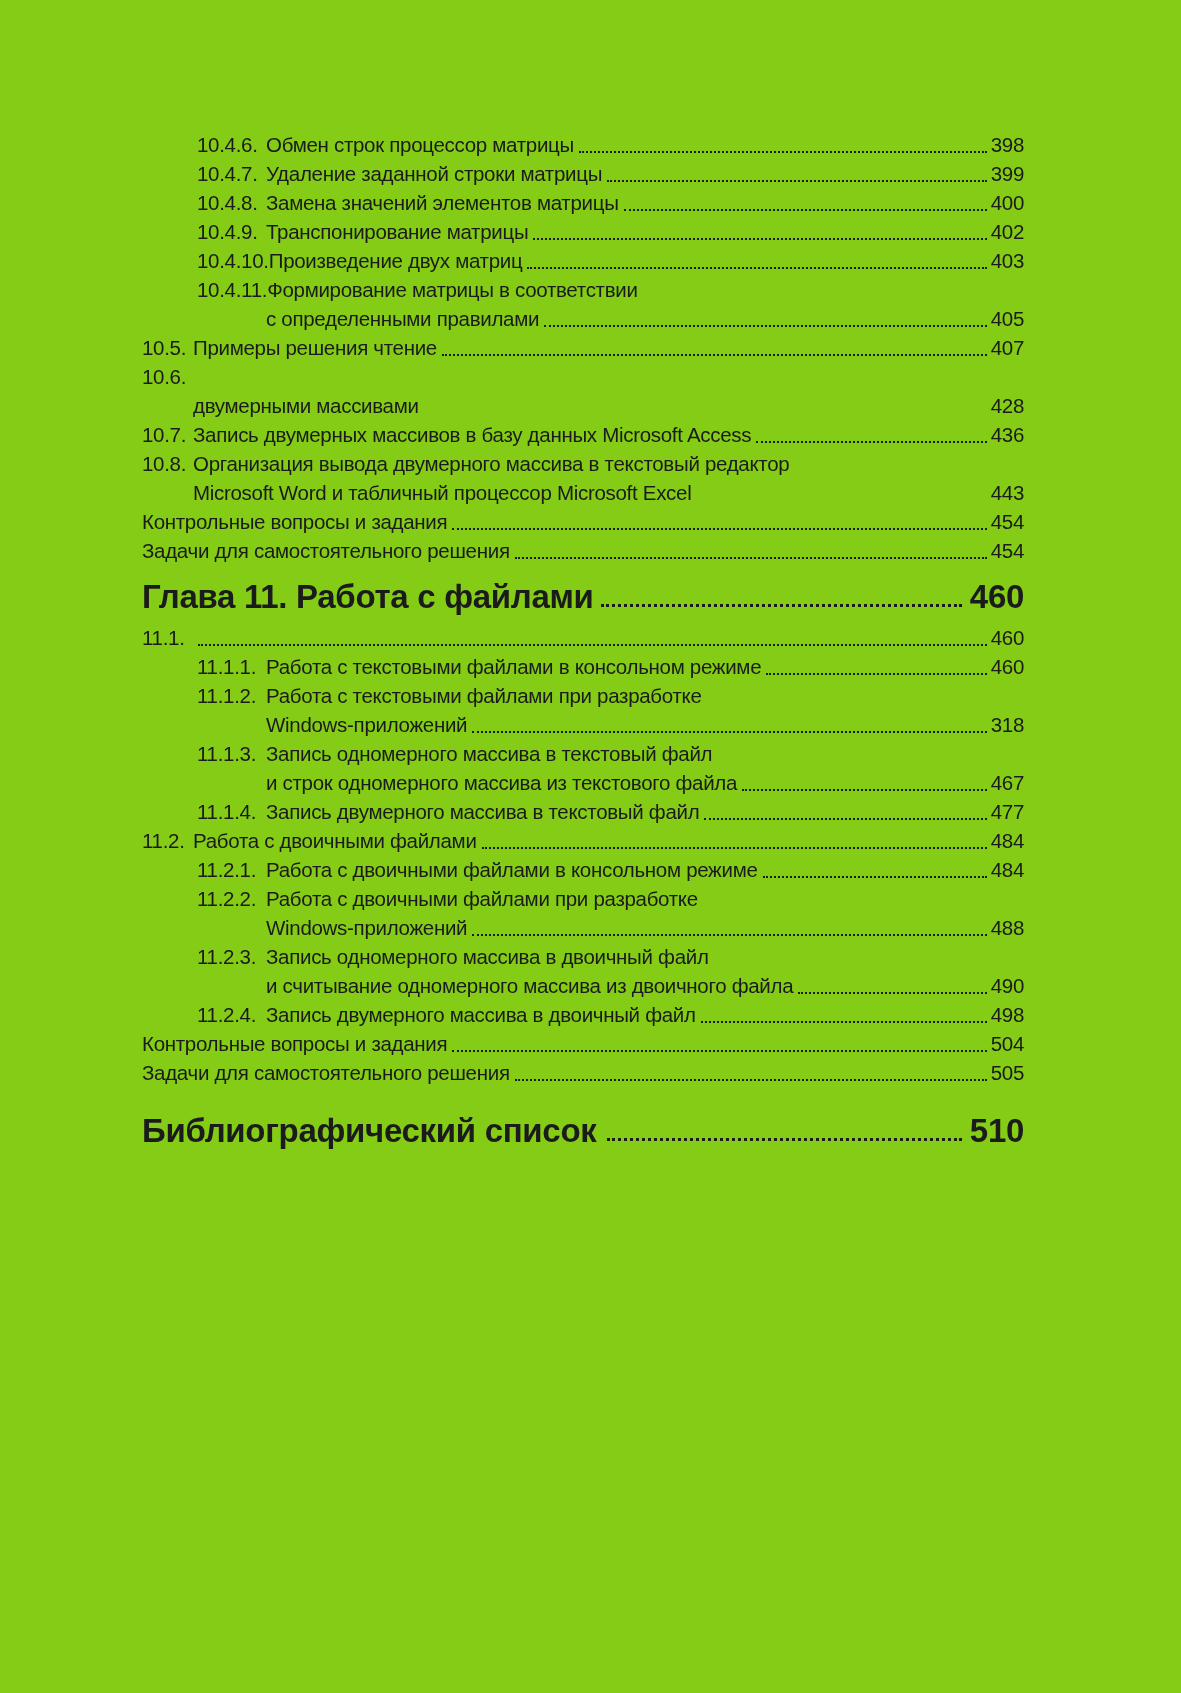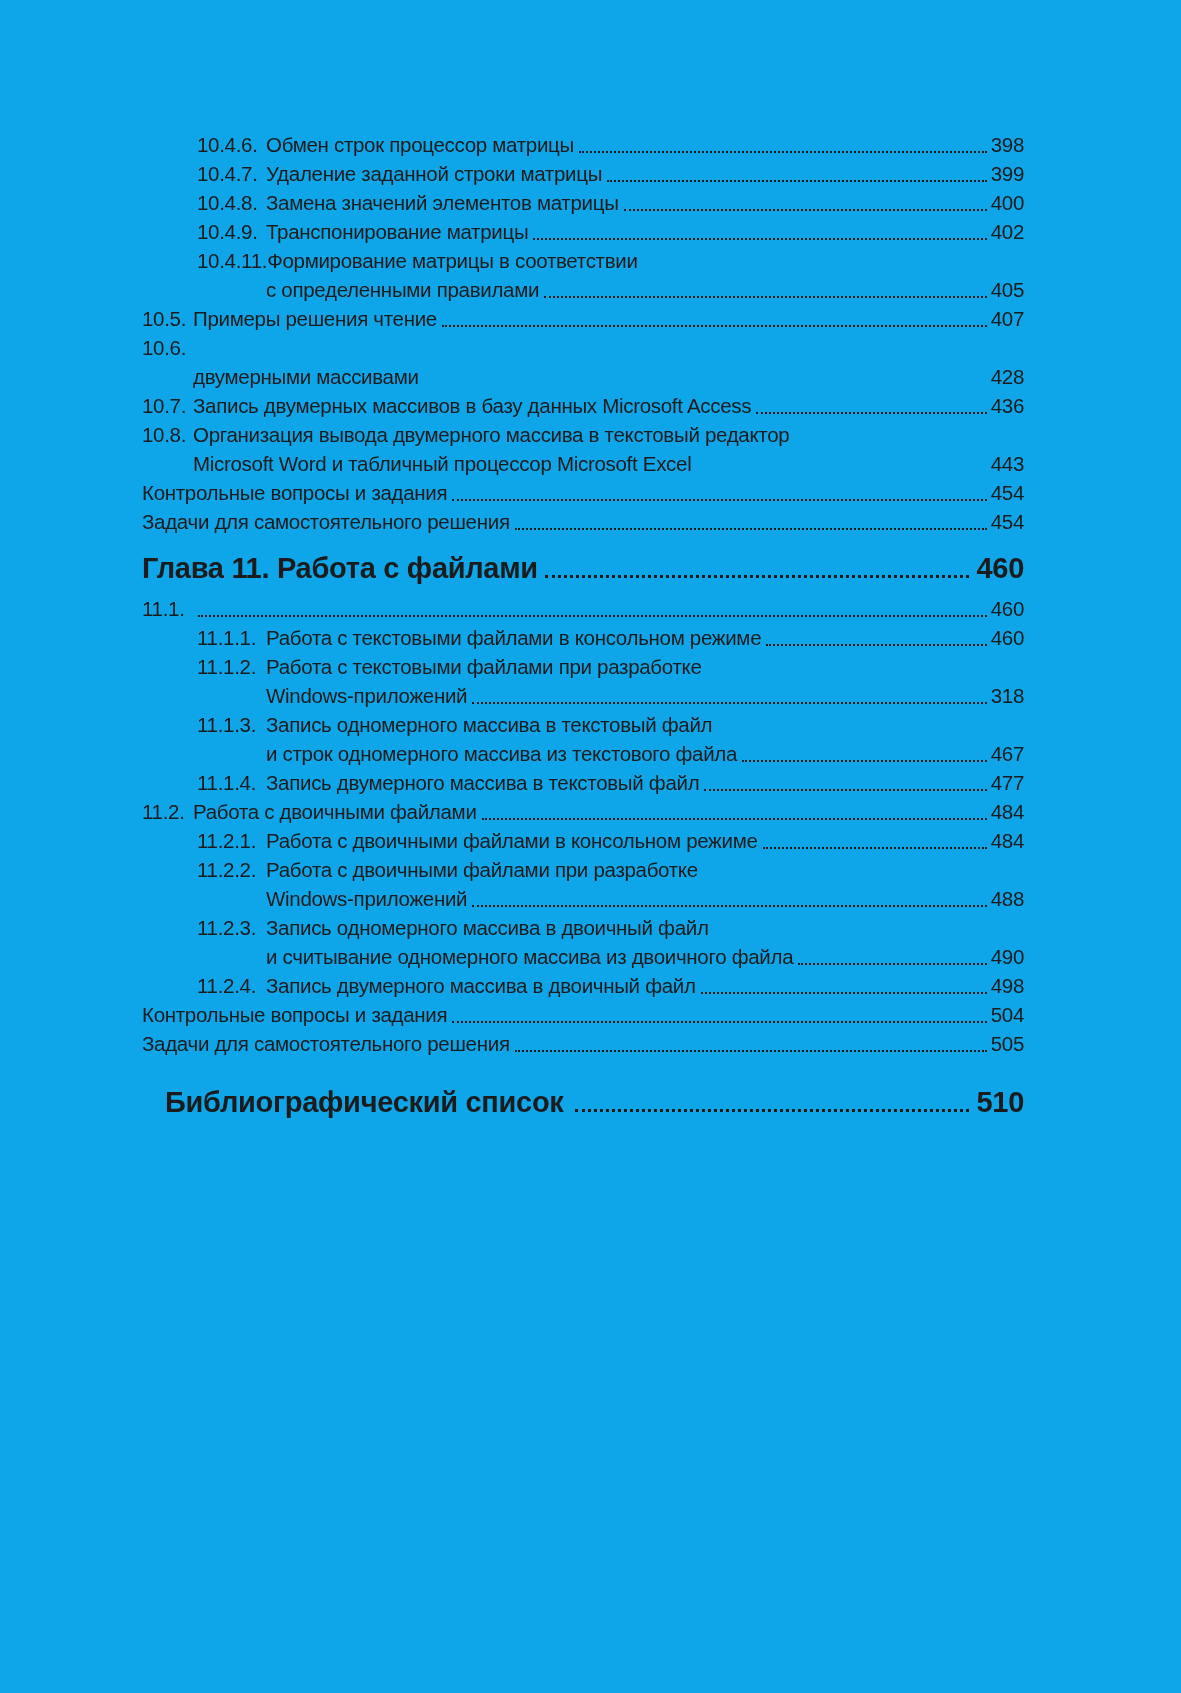"10.4.6." .page { background: #0ea5e9 -> #84cc16 }
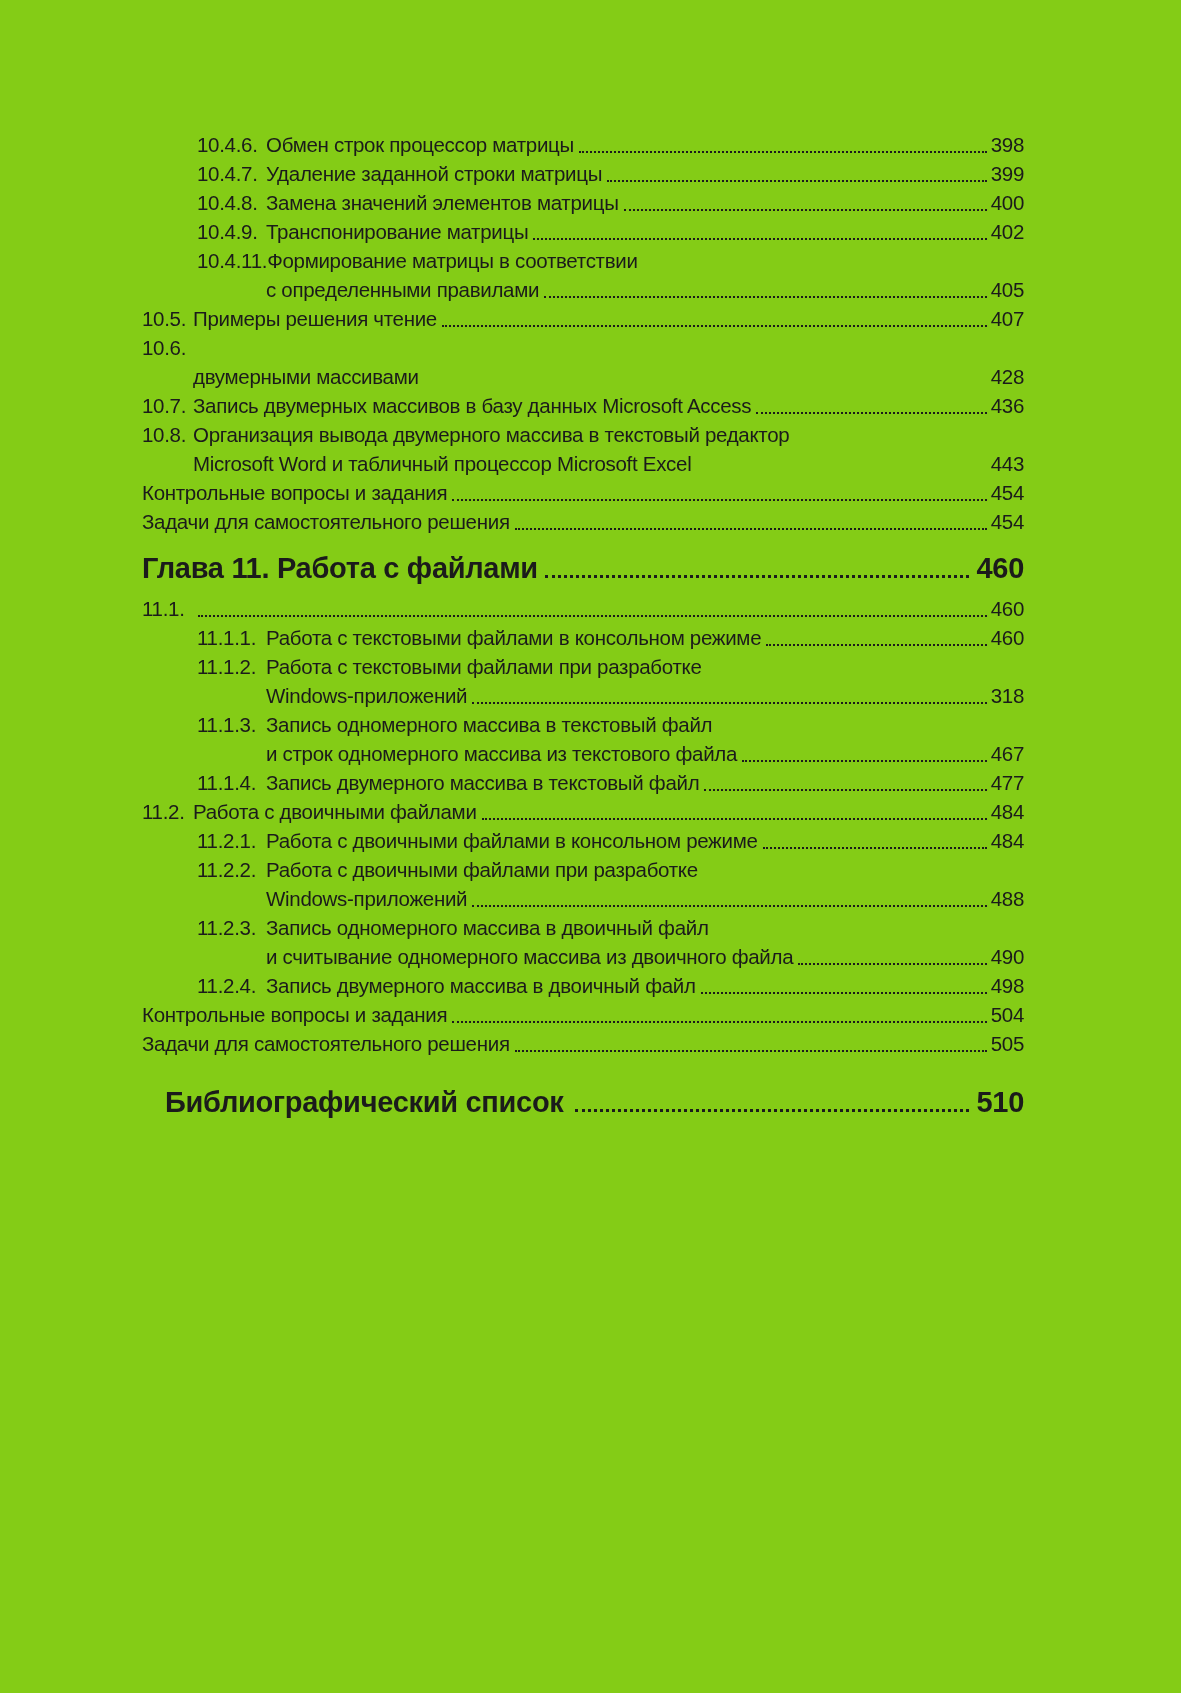"10.4.10." div.row { html: none -> <div> <span>10.4.10.</span> <span>Произведение двух матриц</span> <span></span> <span>403</span> </div> }
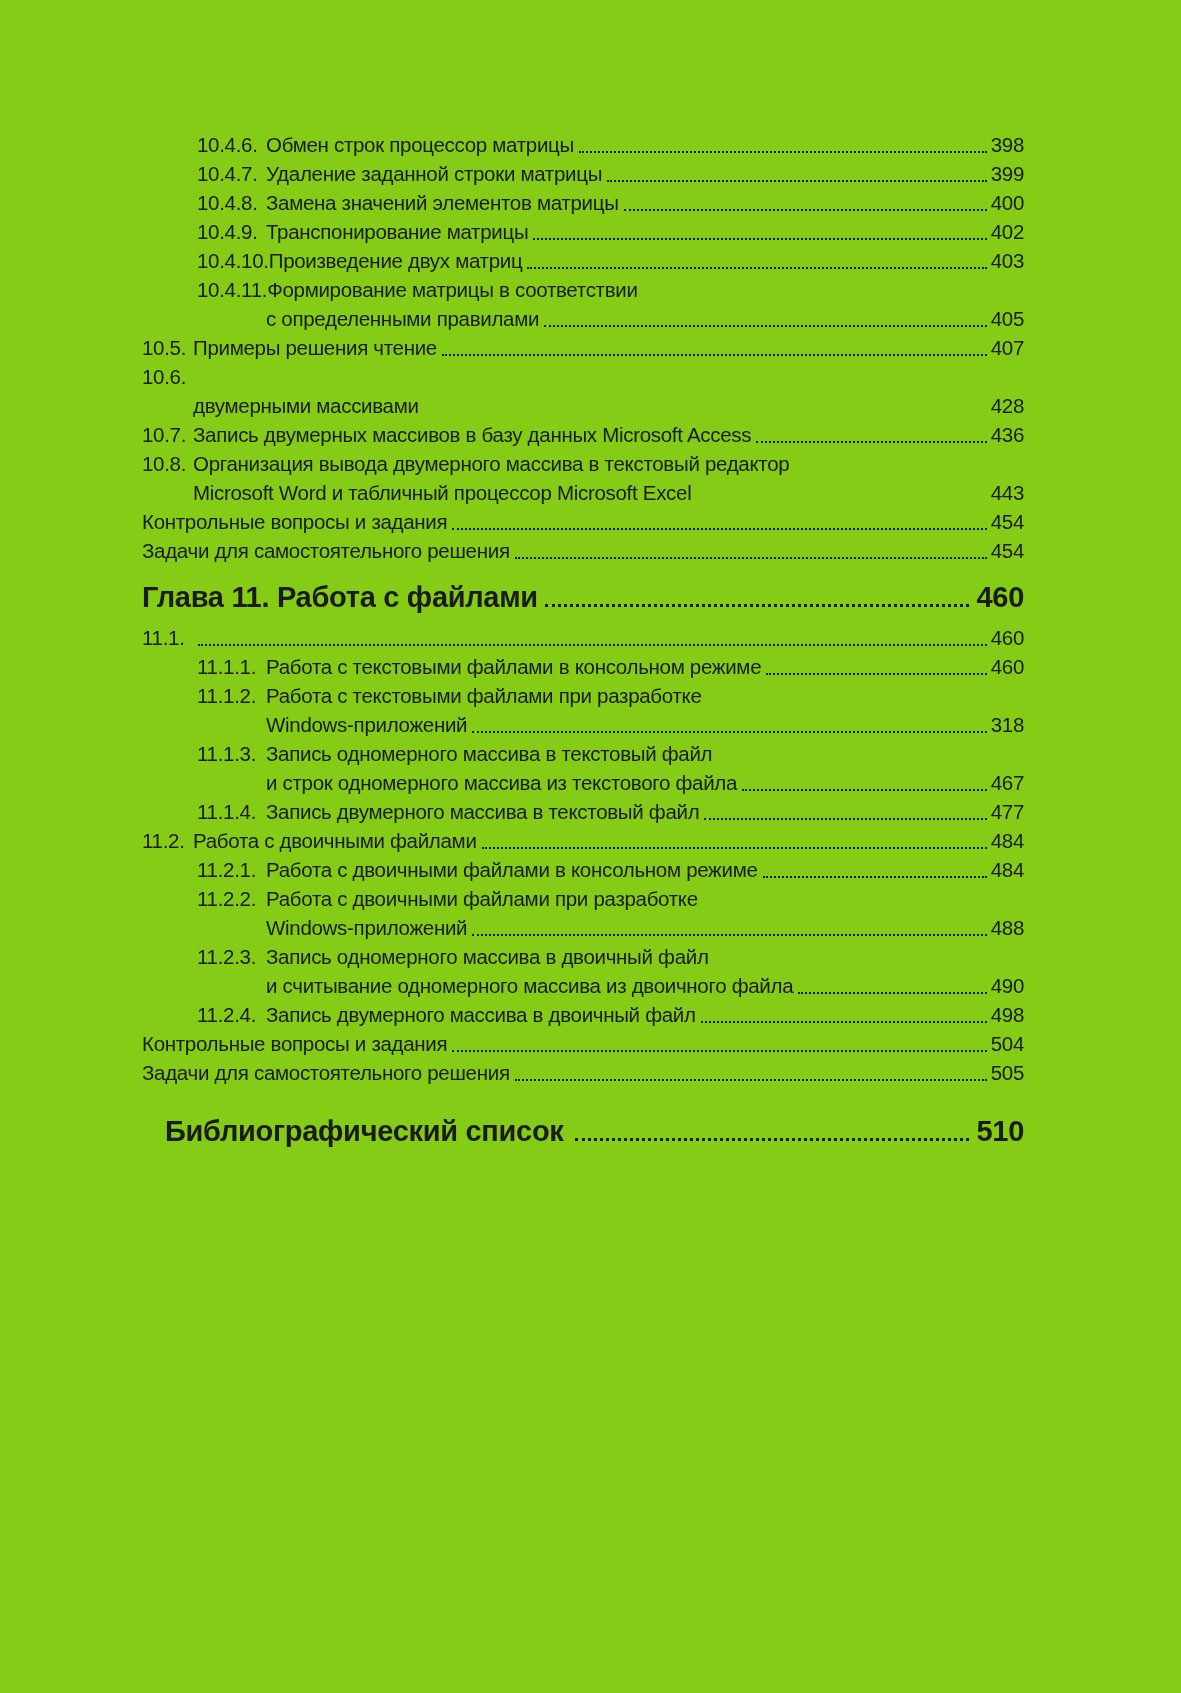"Глава 11. Работа с файлами" .lv-chapter, .lv-bibliography { font-size: 29px -> 33px }
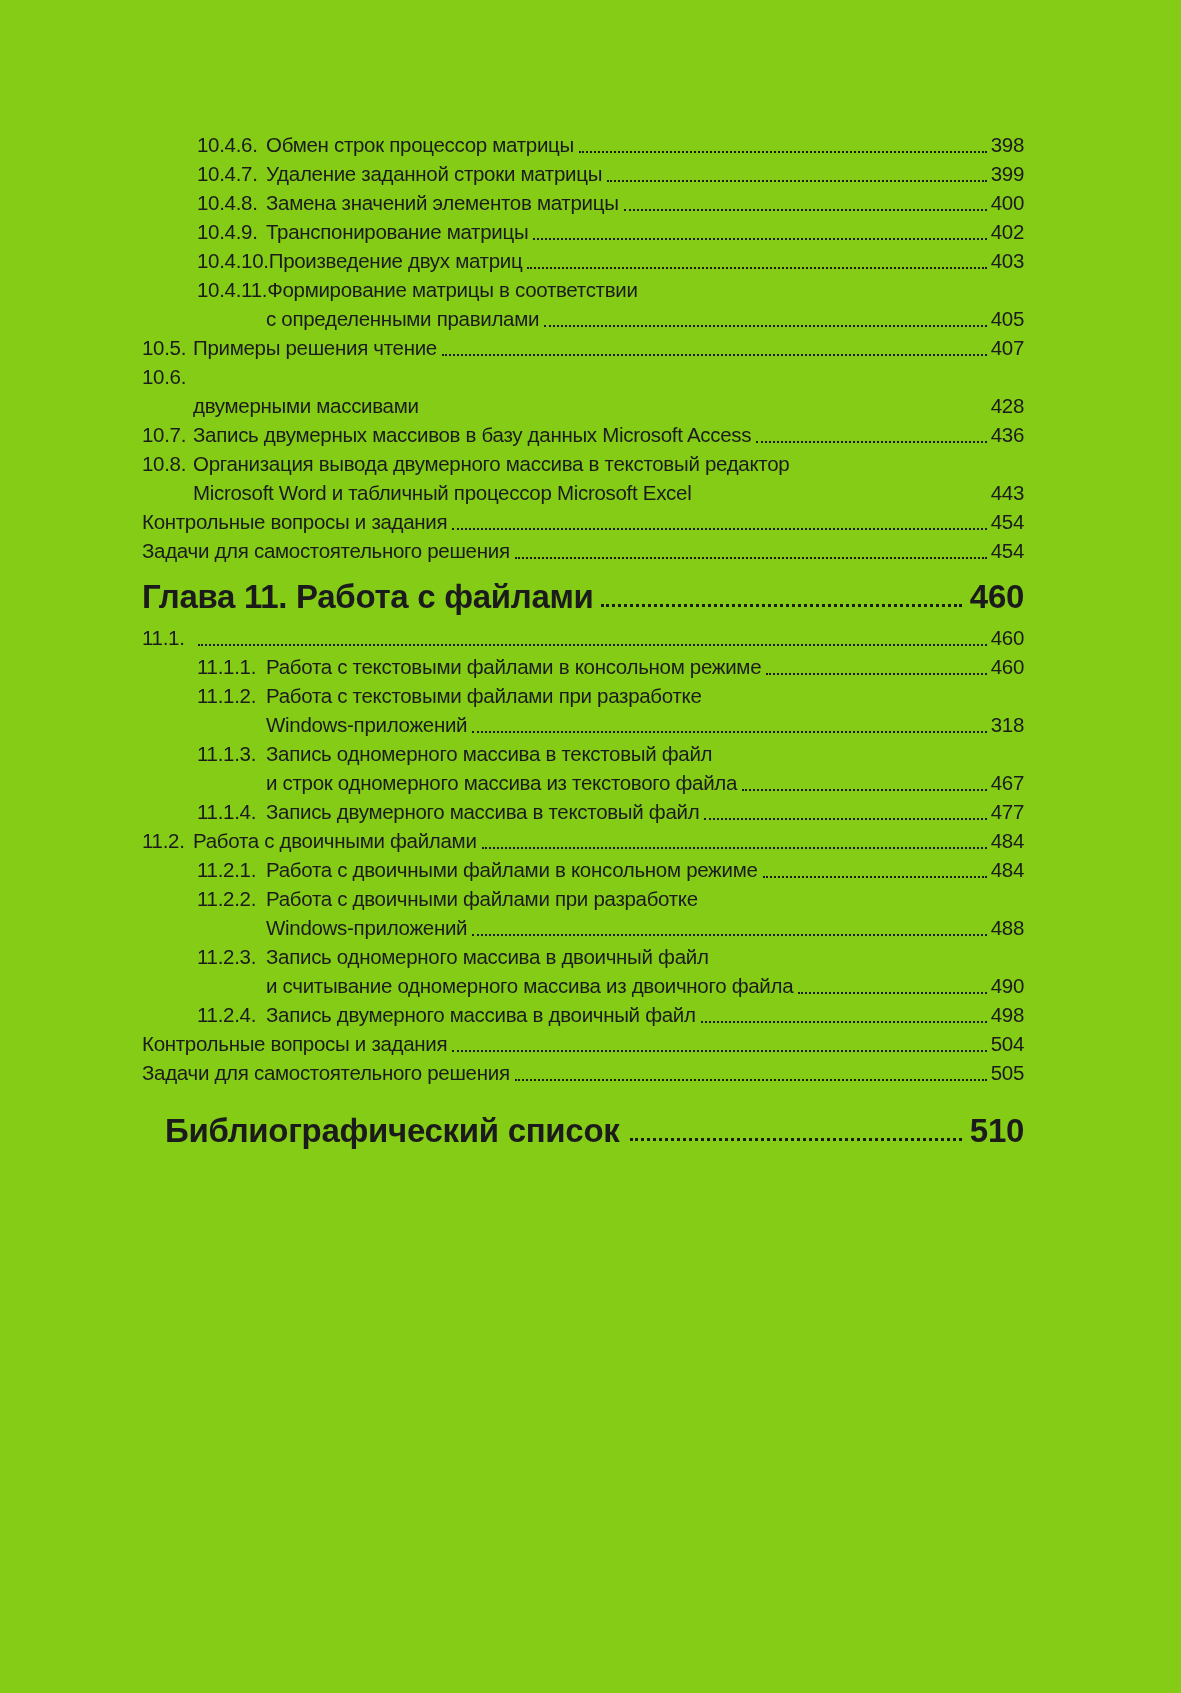"Библиографический список" .lv-bibliography .title { margin-left: 23px -> none }
